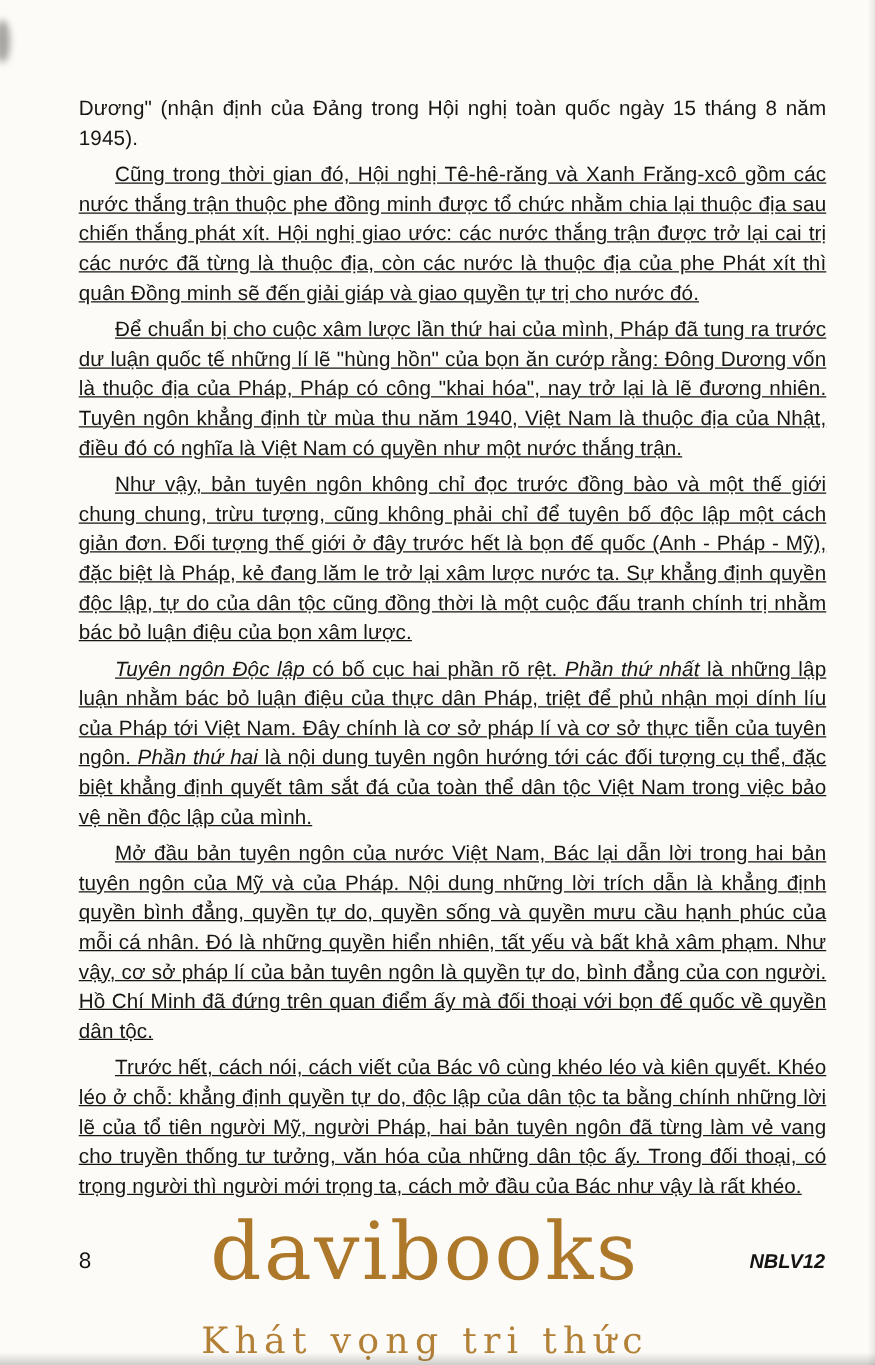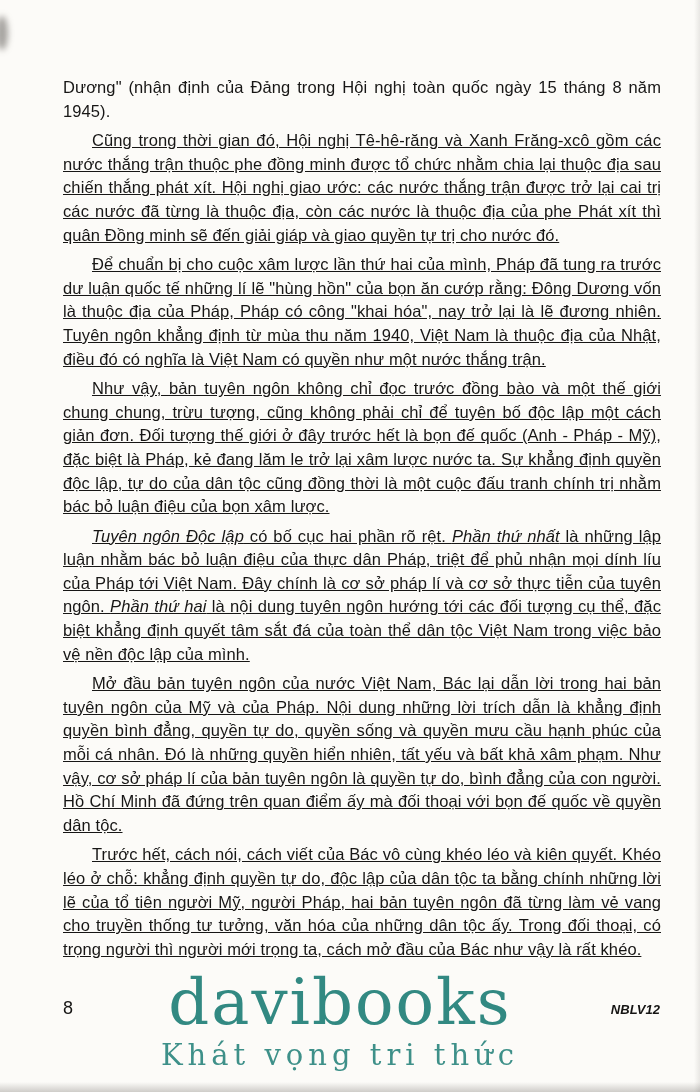"davibooks" .watermark { color: #0f766e -> #a16207 }
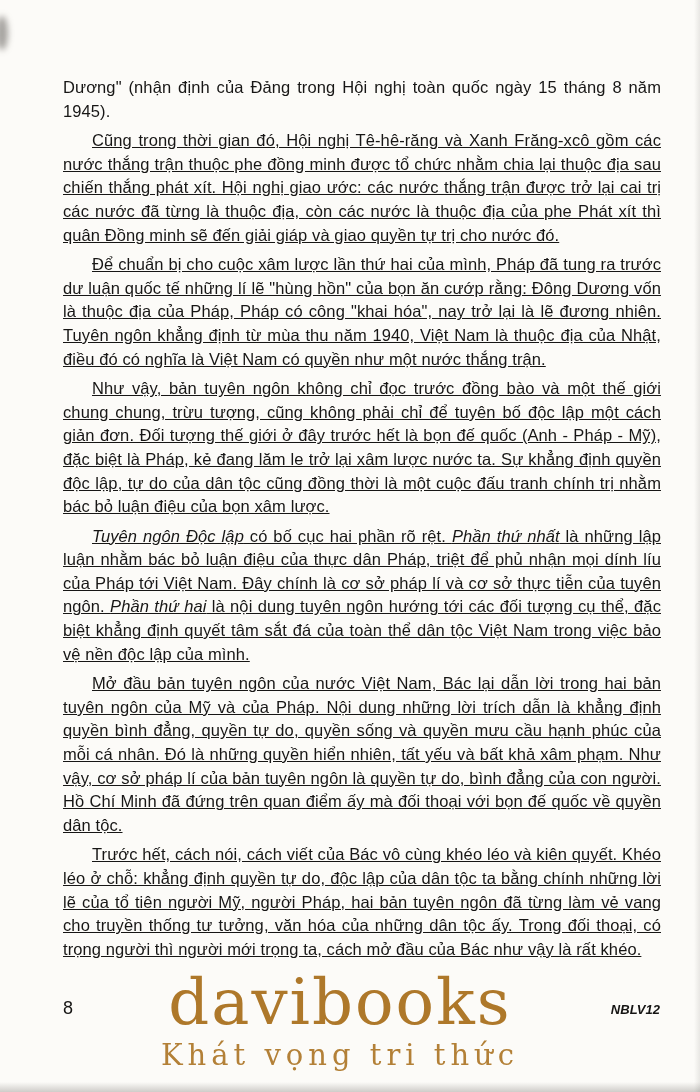"NBLV12" .book-code { font-size: 13px -> 16px }
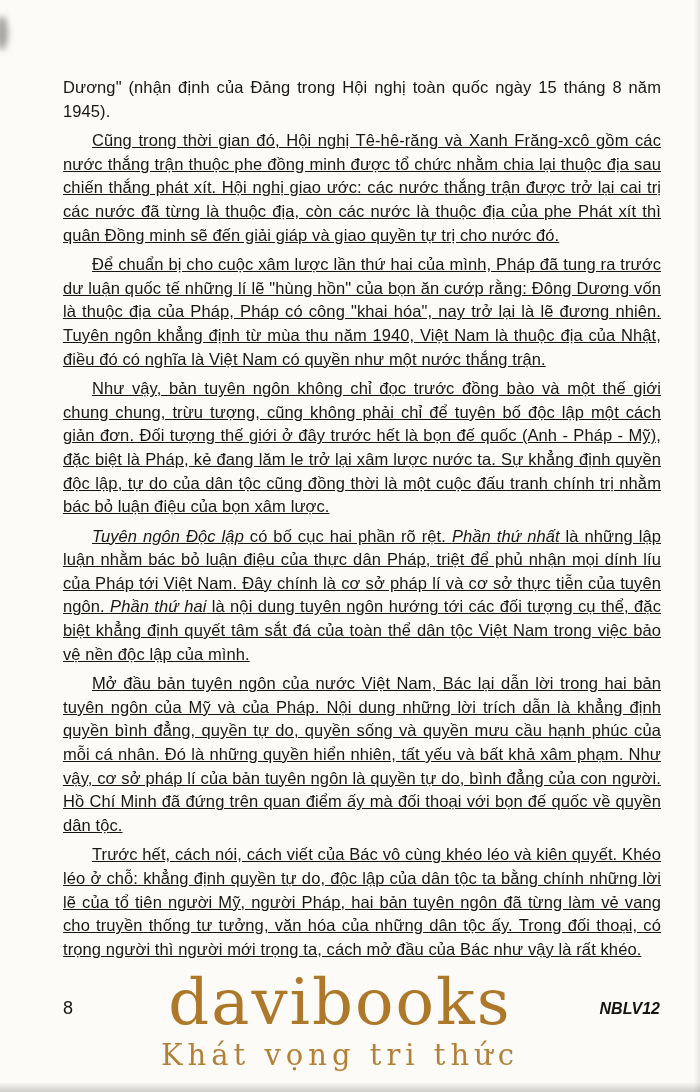"Khát vọng tri thức" .wm-sub { margin-top: 2px -> 19px }
